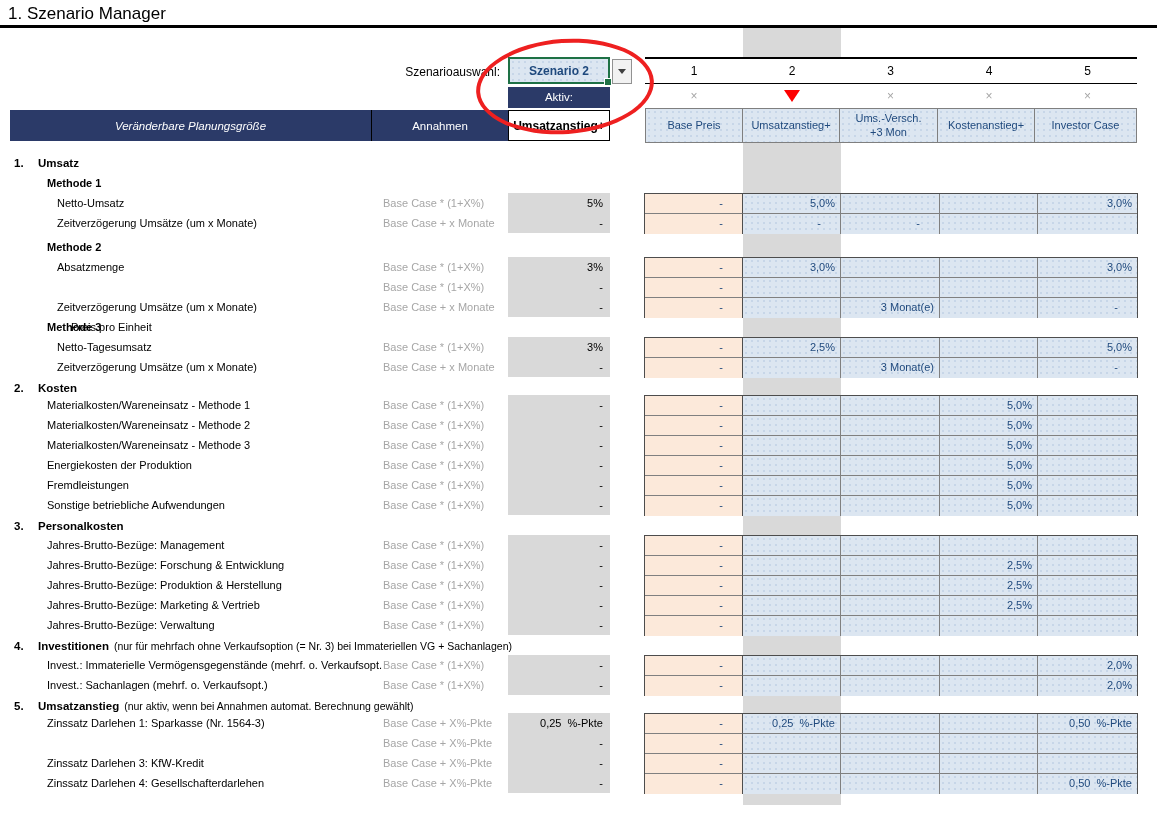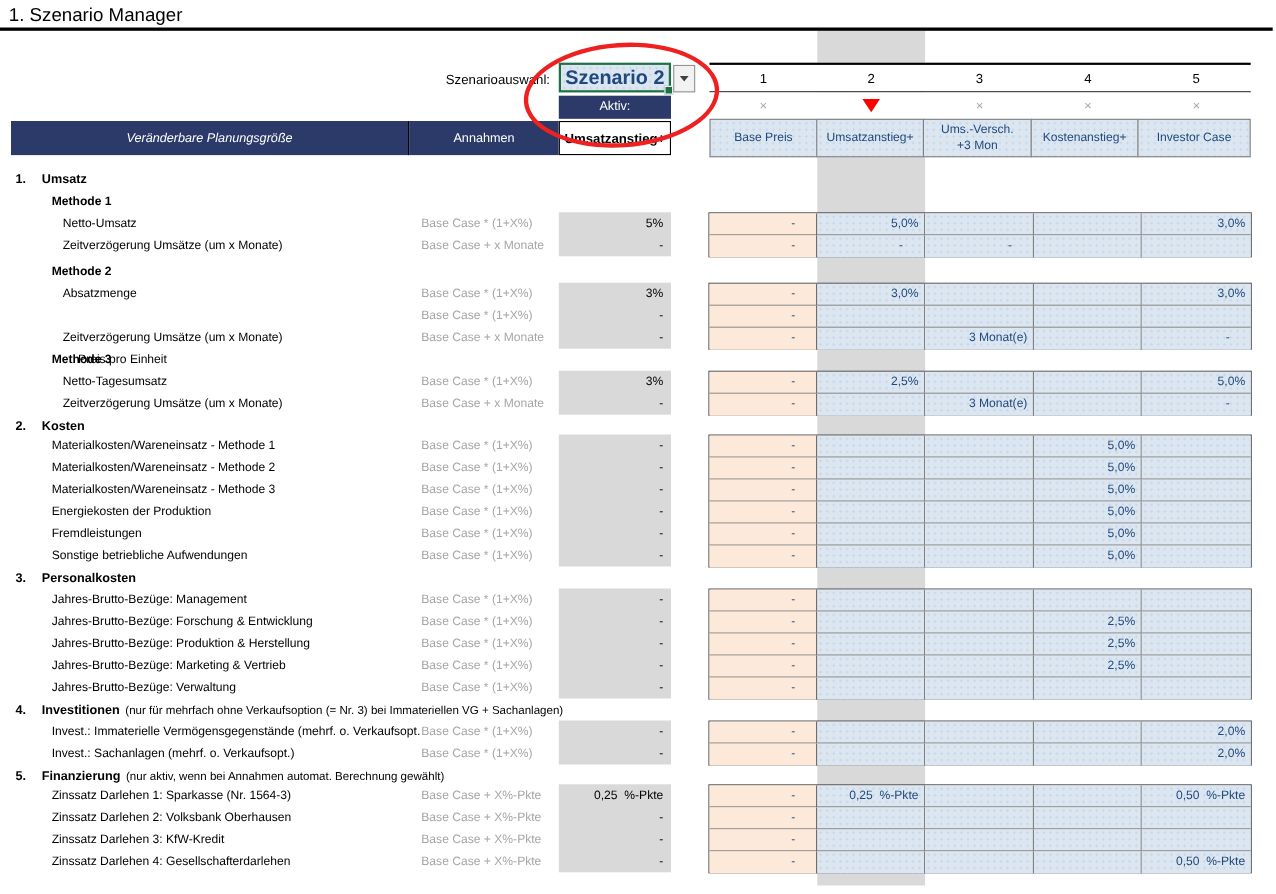"Szenario 2" .sel-cell { font-size: 18px -> 12px }
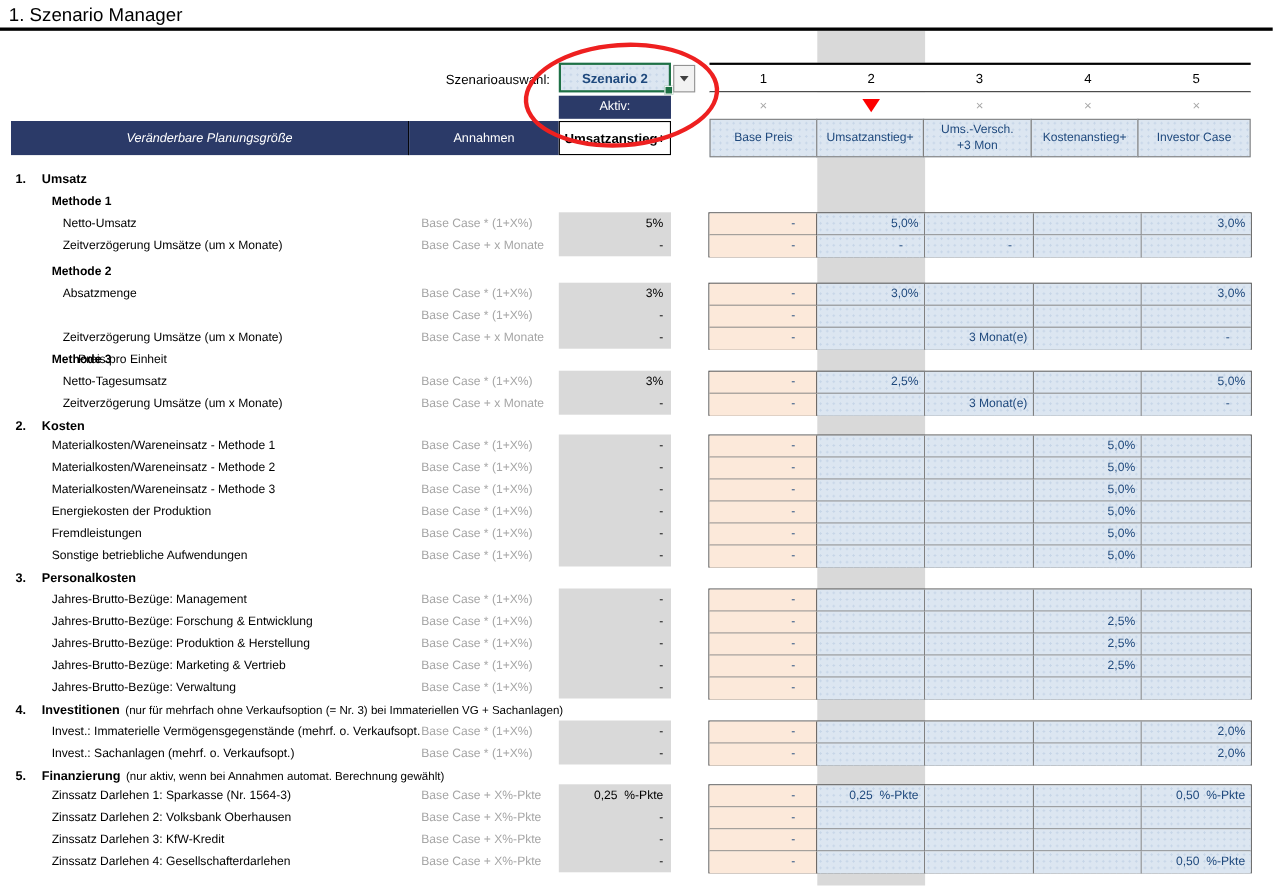"Finanzierung" span.sec-title { text: Finanzierung -> Umsatzanstieg }
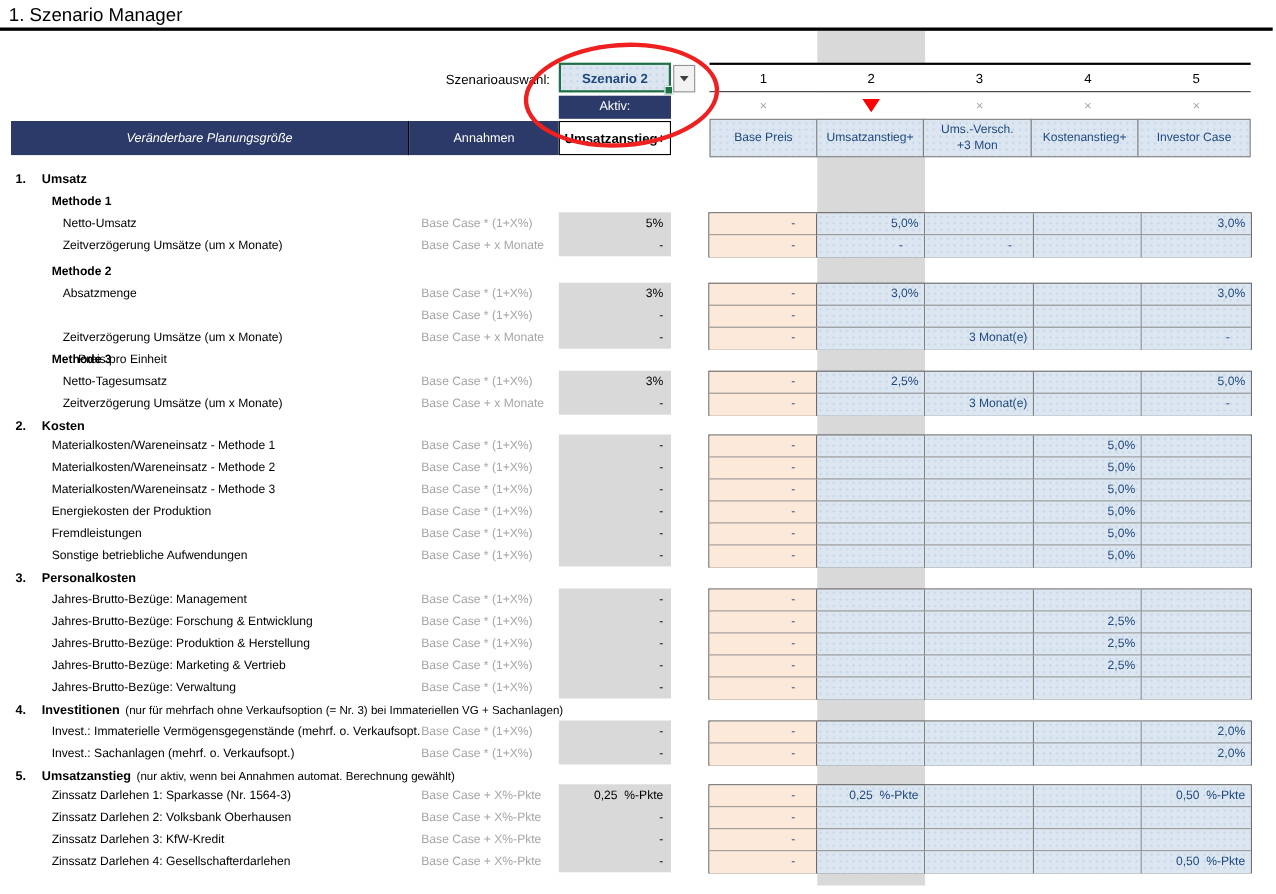"Zinssatz Darlehen 2: Volksbank" div.abs { html: <div>Zinssatz Darlehen 2: Volksbank Oberhausen</div> -> none }
